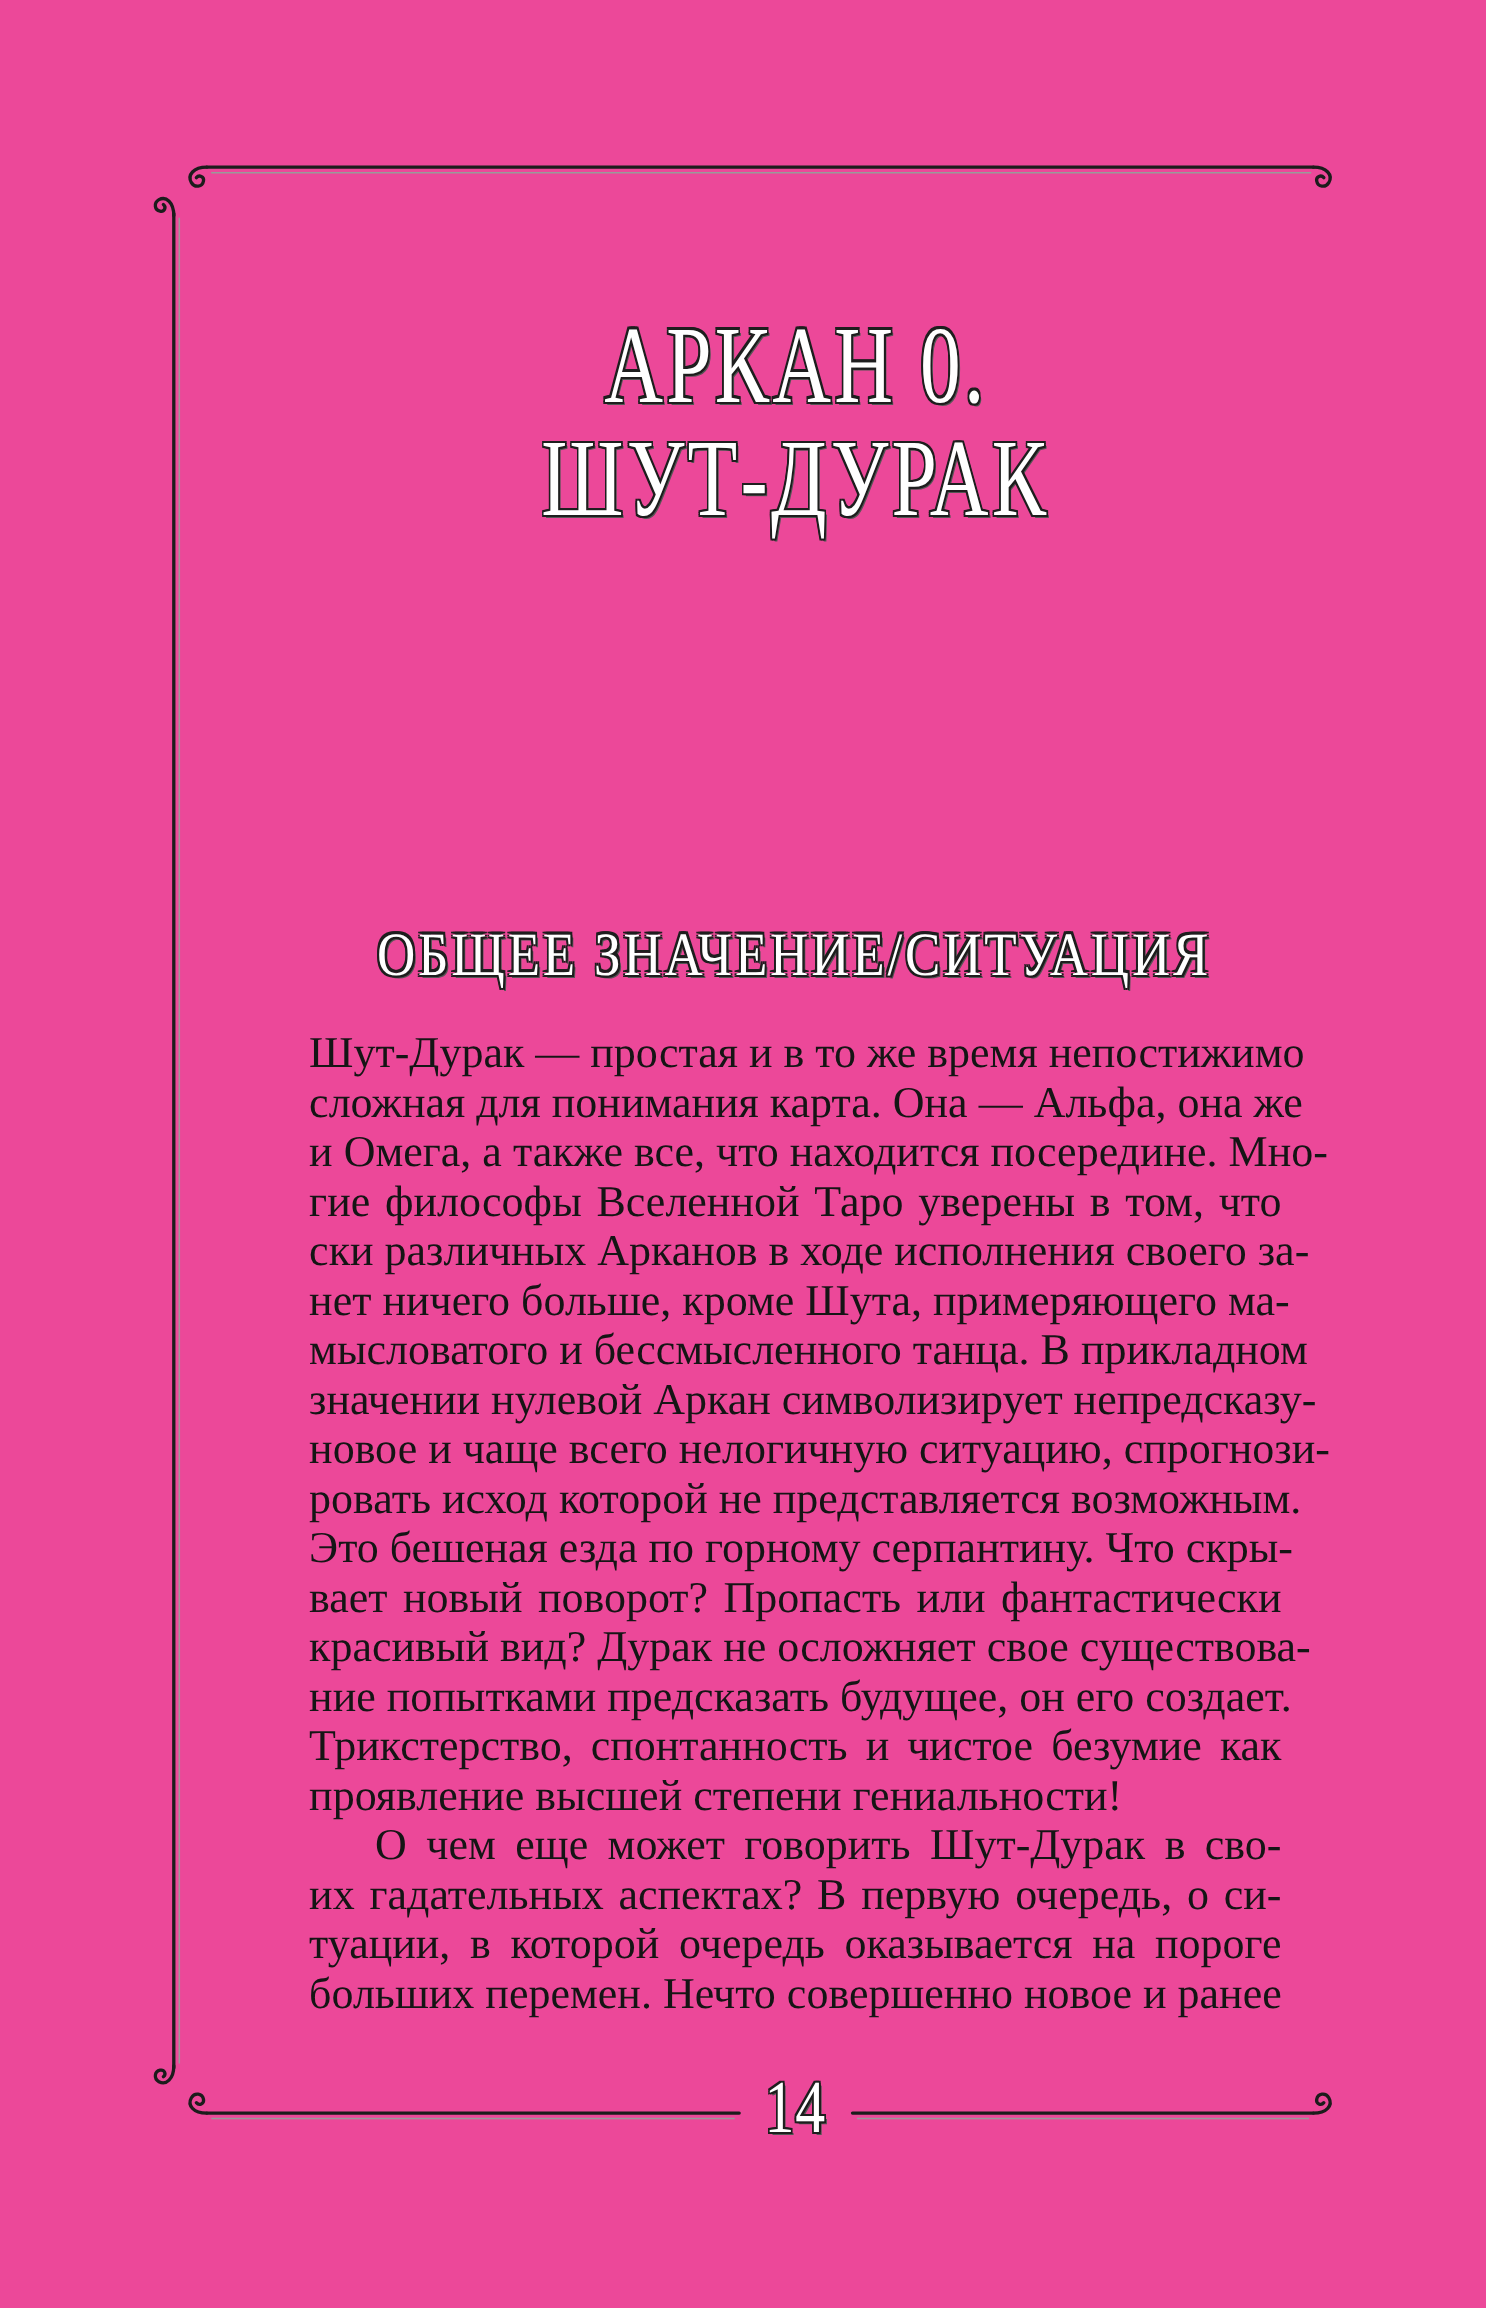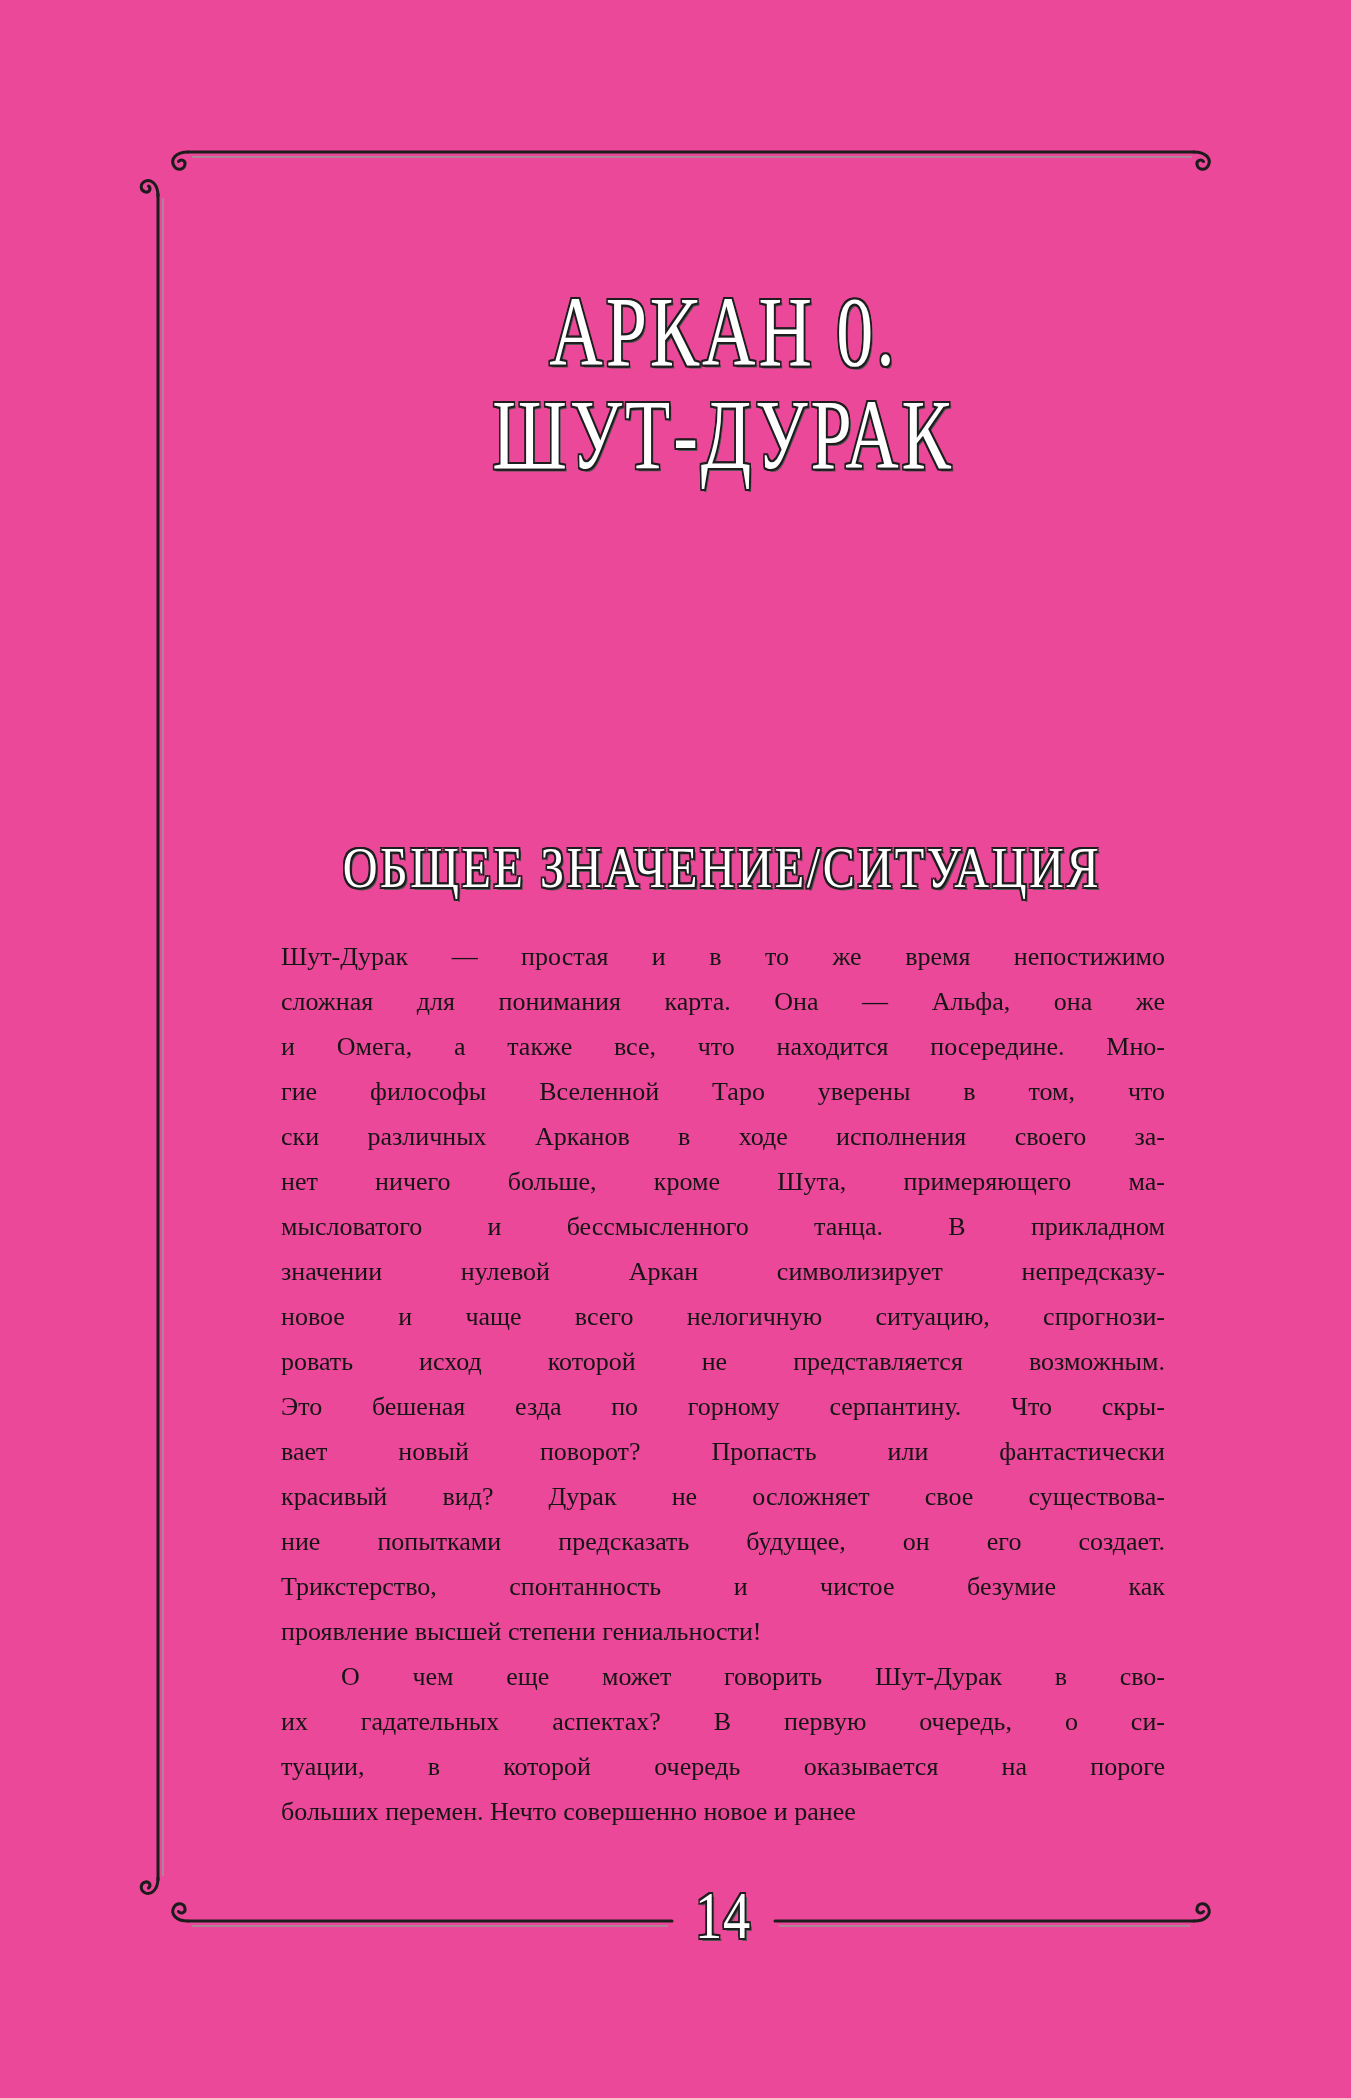"Шут-Дурак — простая и в" .body-text { font-size: 26px -> 40px }
